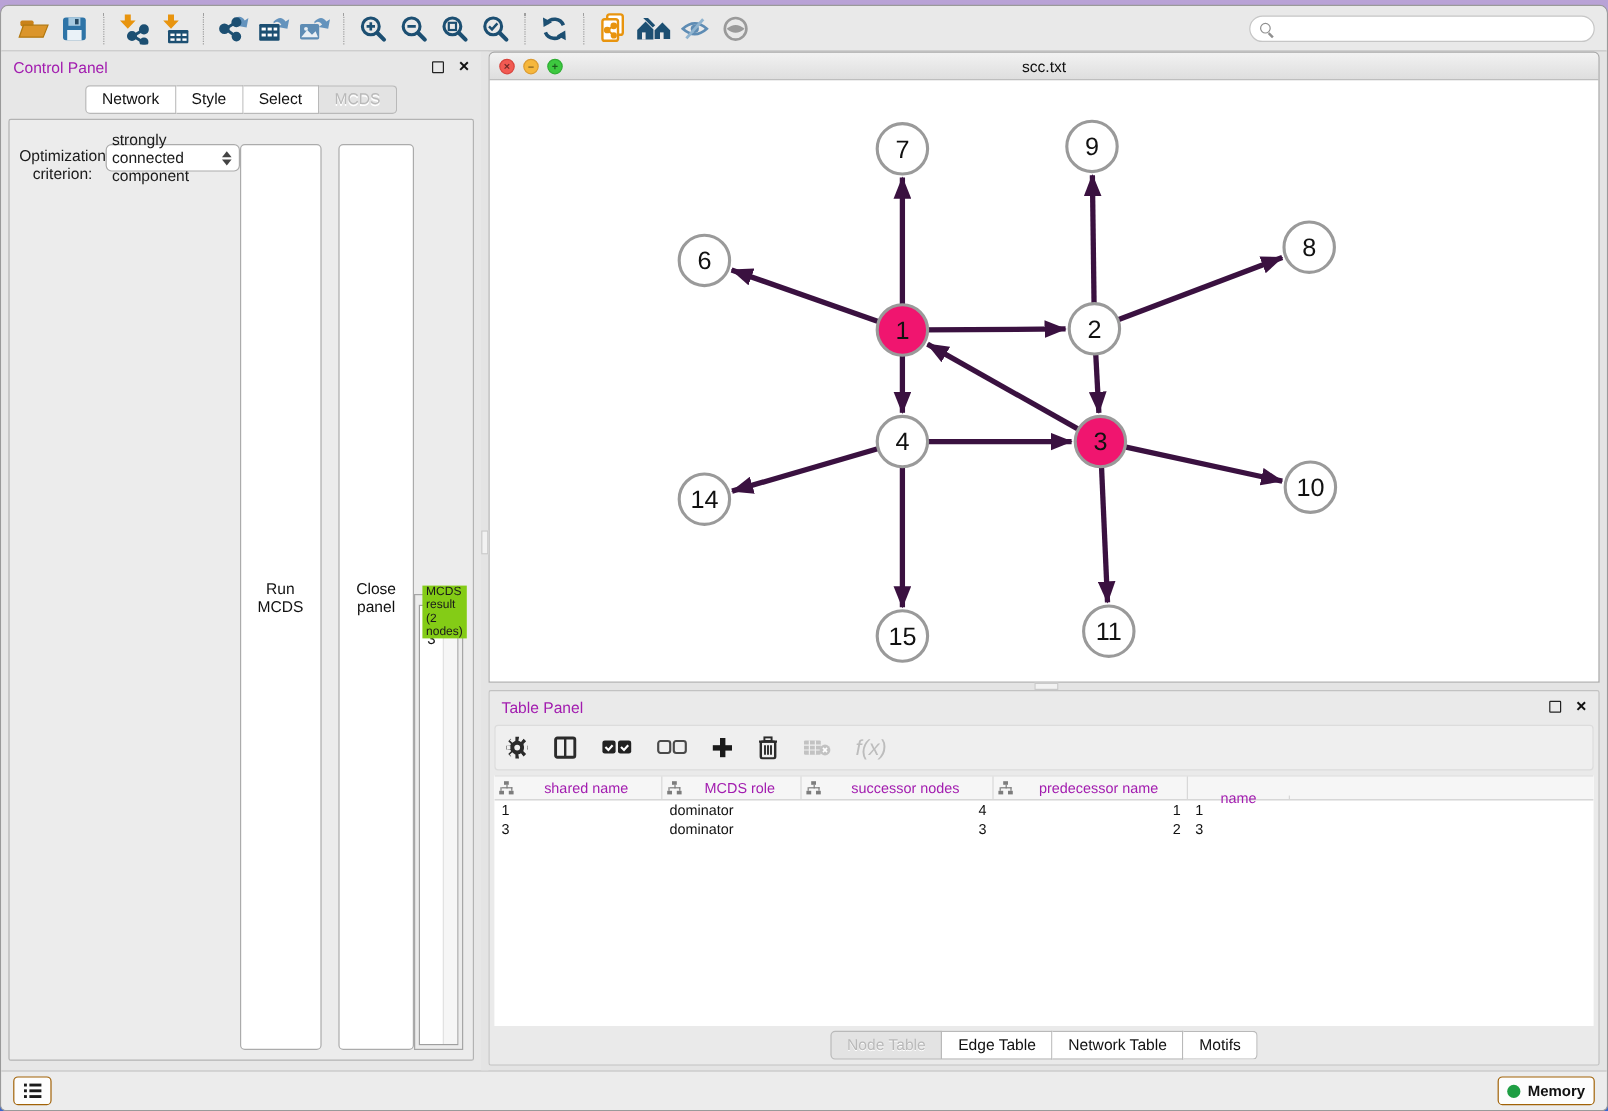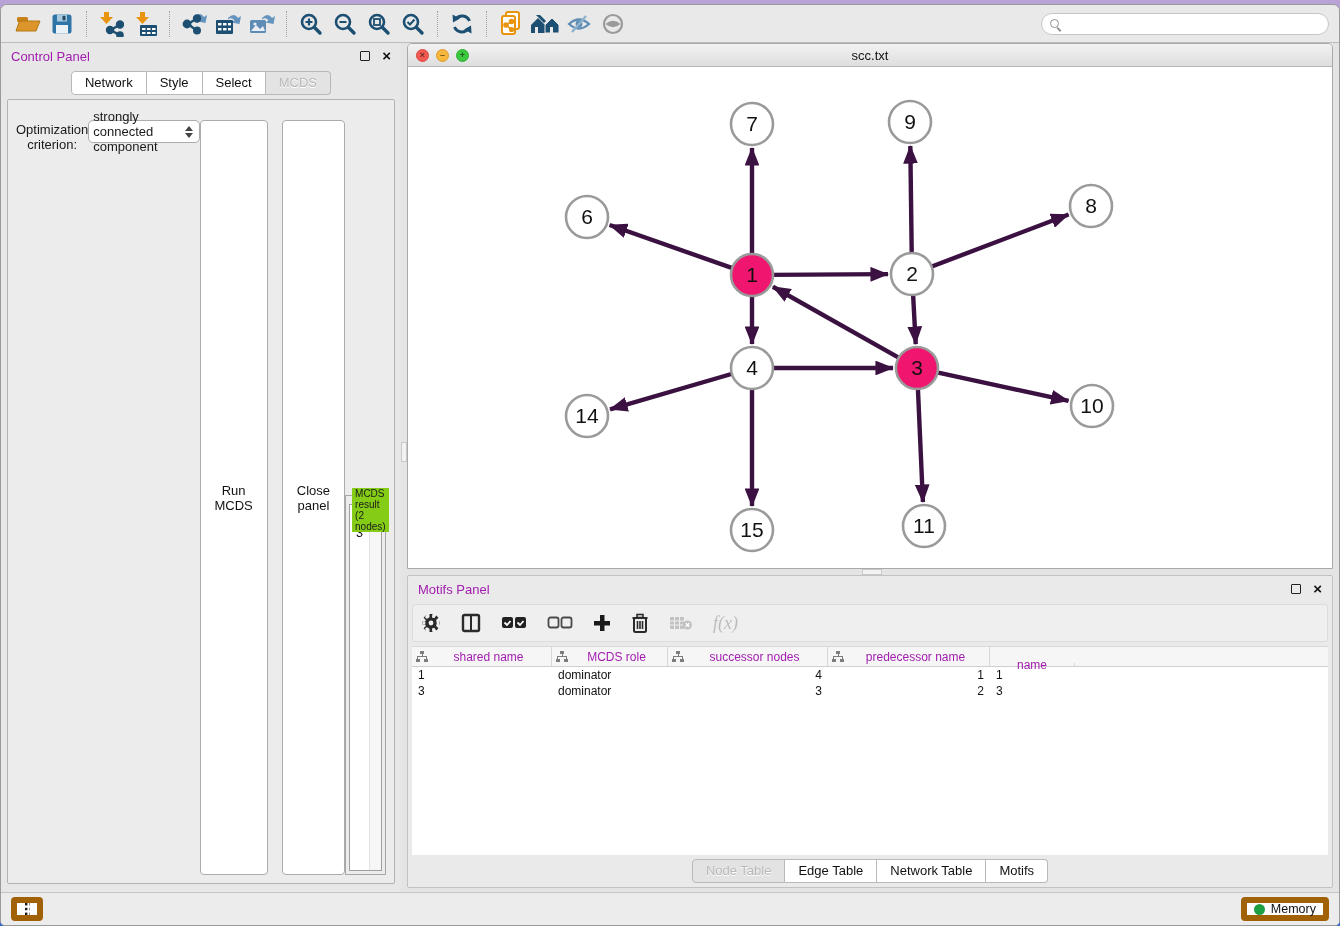"Motifs Panel" span.panel-title { text: Motifs -> Table }
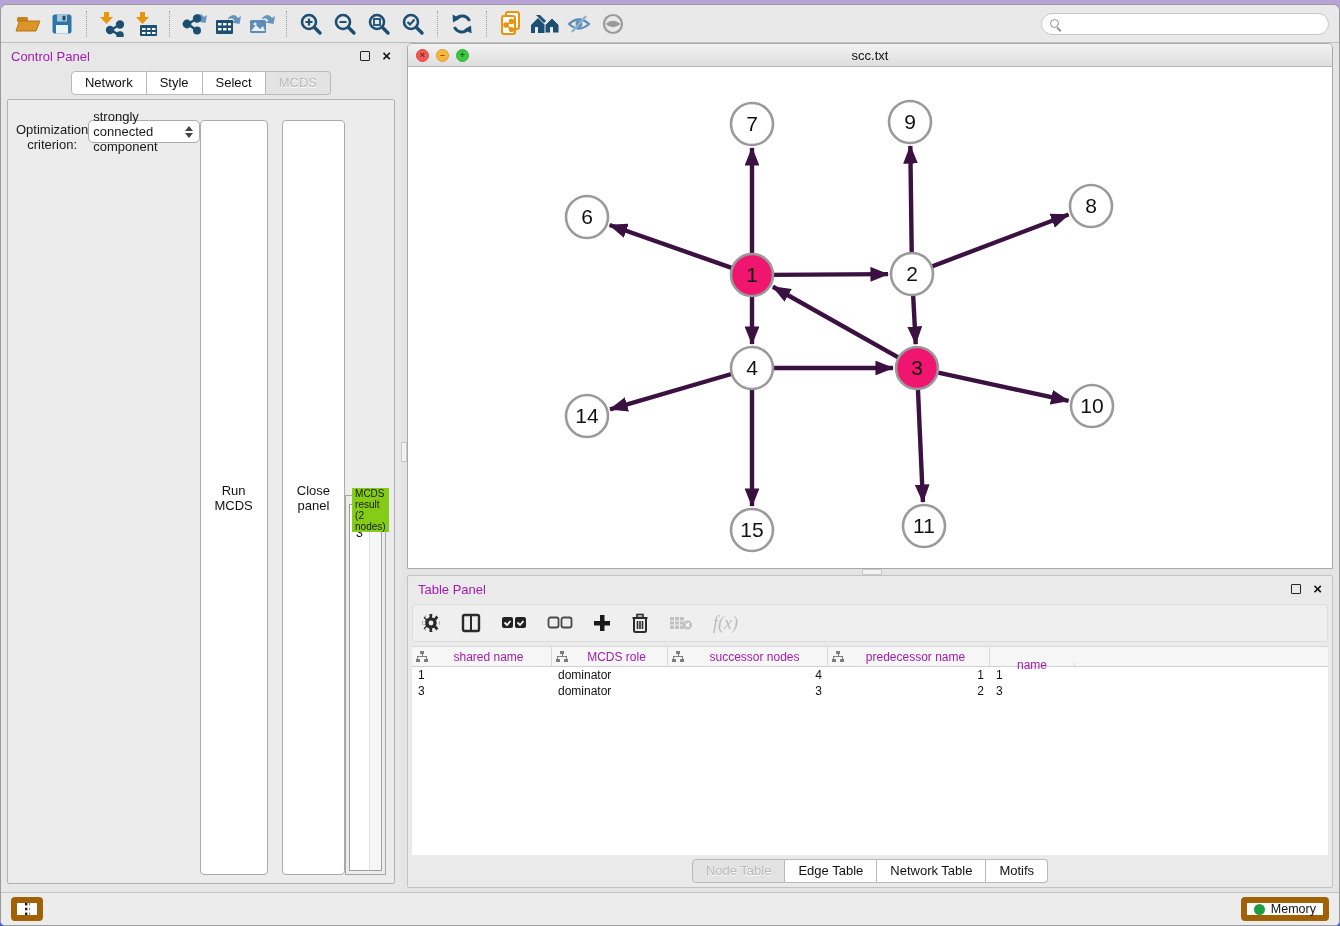"f(x)" .fx { font-family: Liberation Serif, serif -> Liberation Sans, sans-serif }
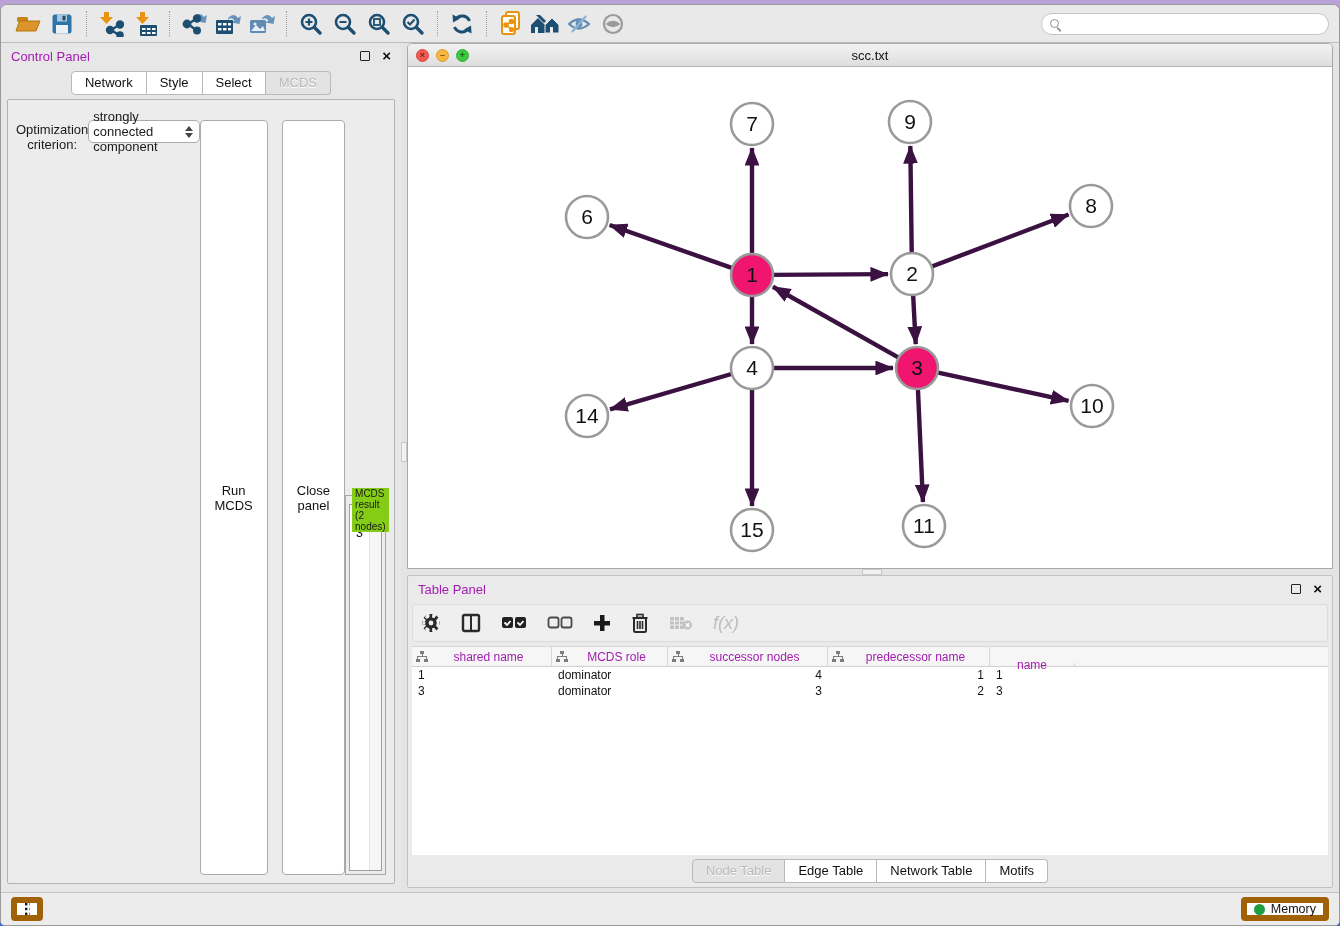"Memory" .sbtn { border: 6px solid #a16207 -> 1px solid #a16207; font-weight: none -> bold }
